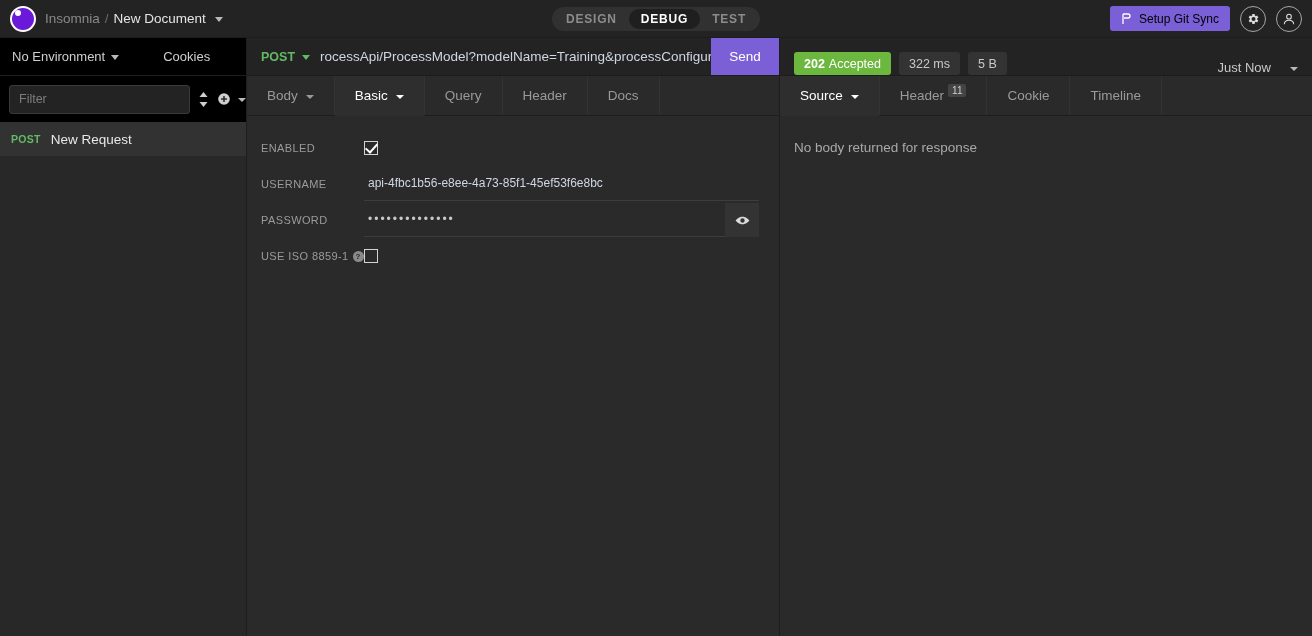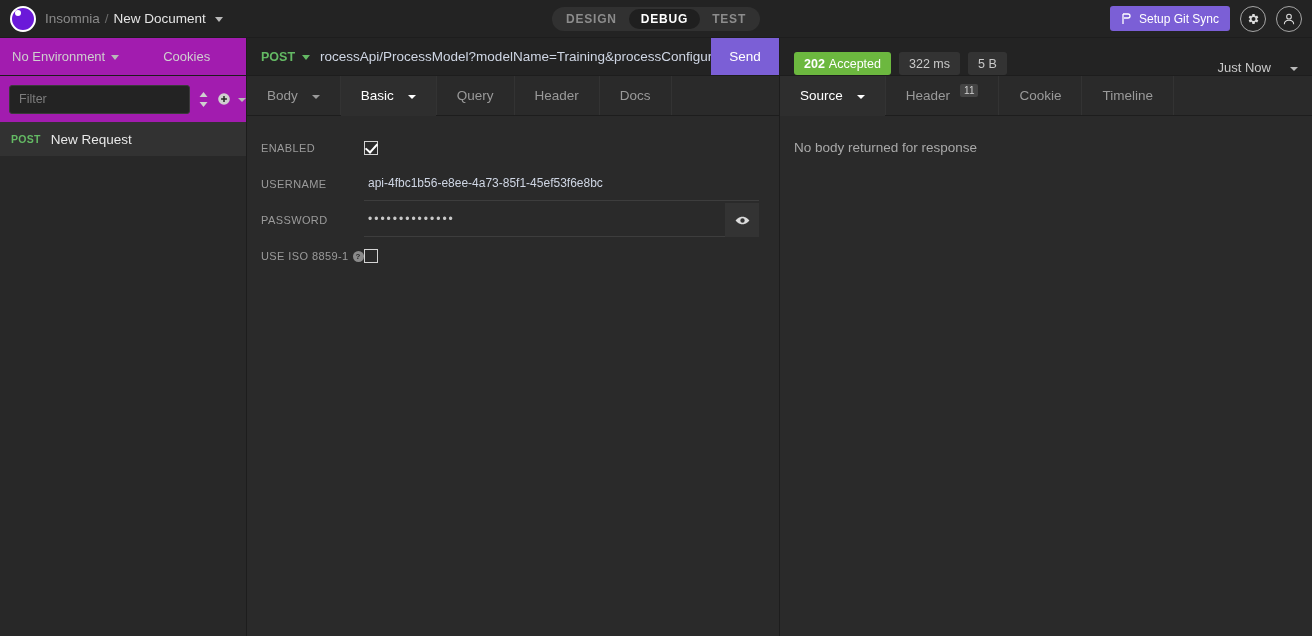"Setup Git Sync" .git-btn { color: #ffffff -> #000000 }
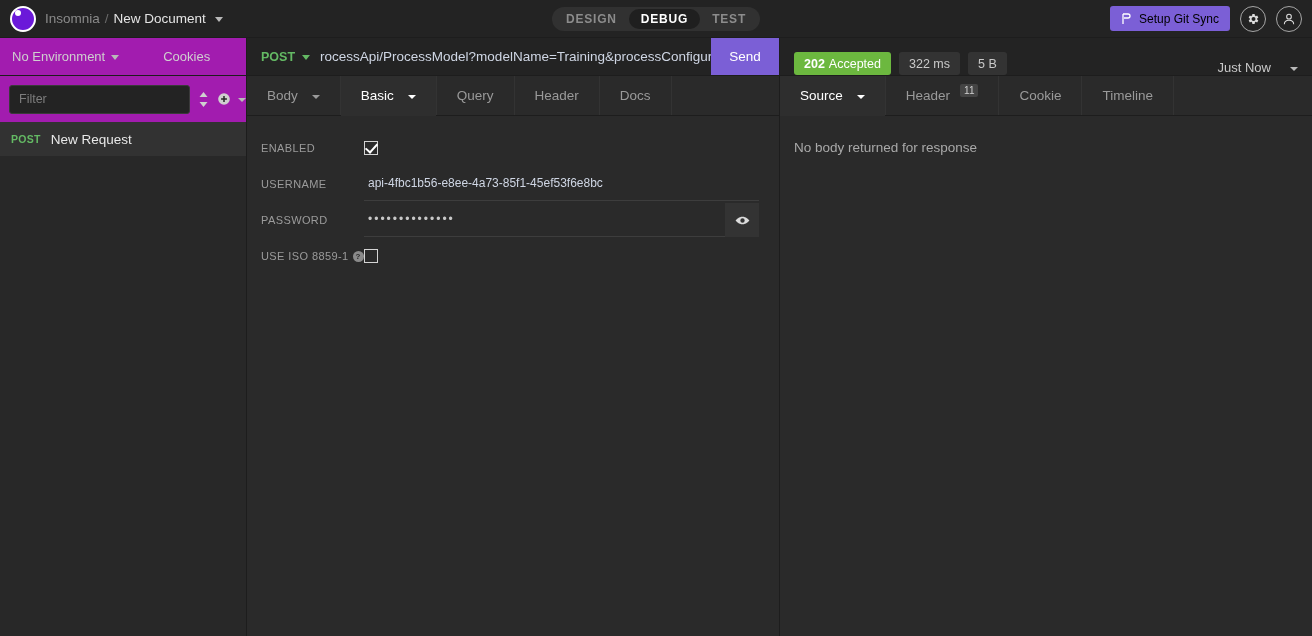"No Environment" .sidebar { background: #a21caf -> #000000 }
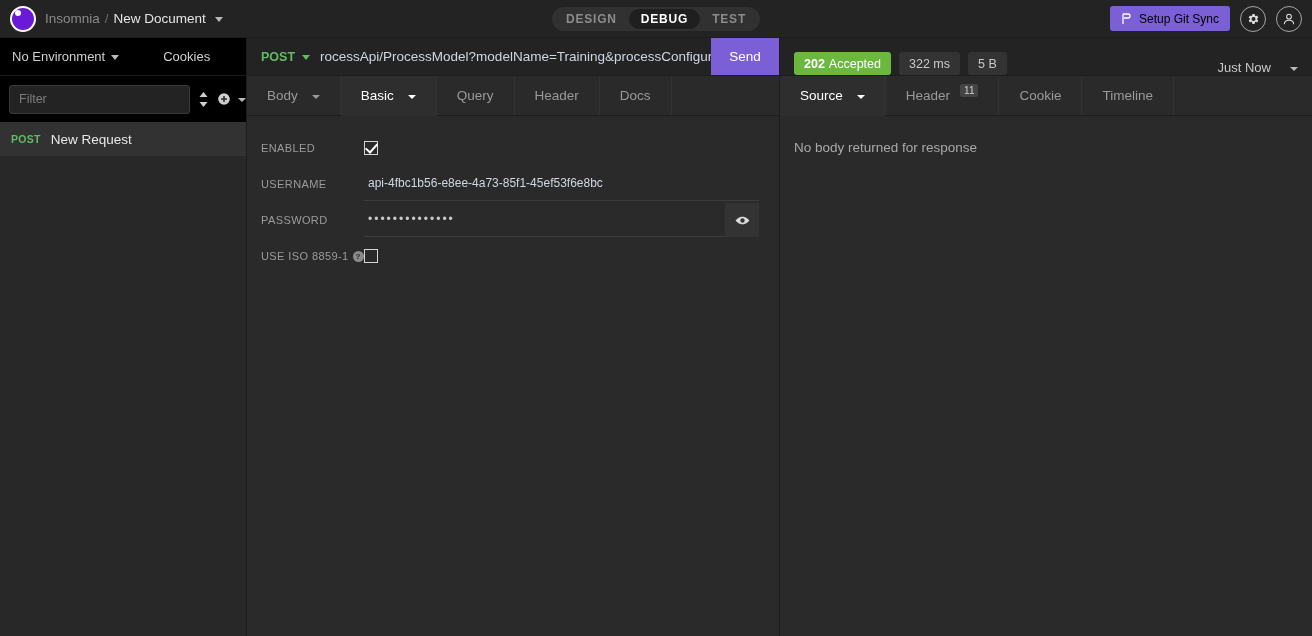"Body" .tab { gap: 10px -> 4px }
